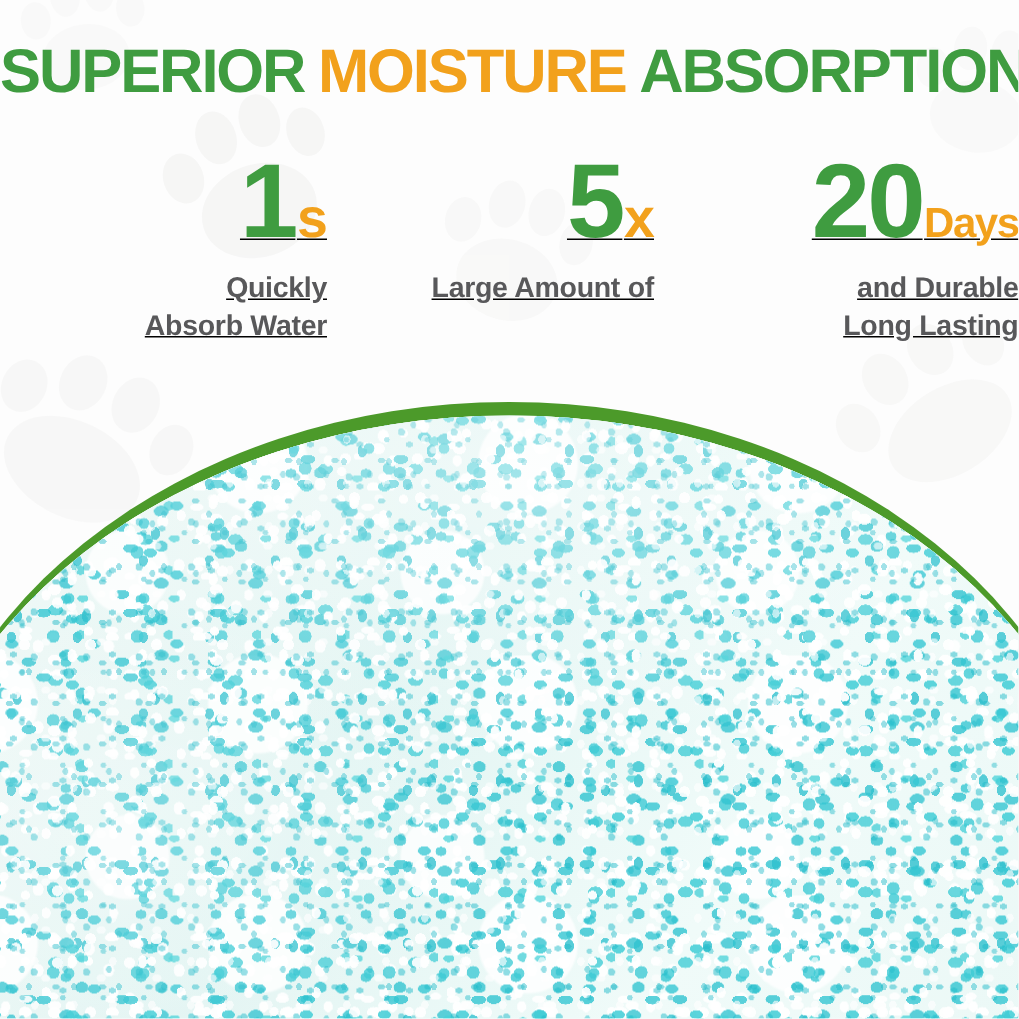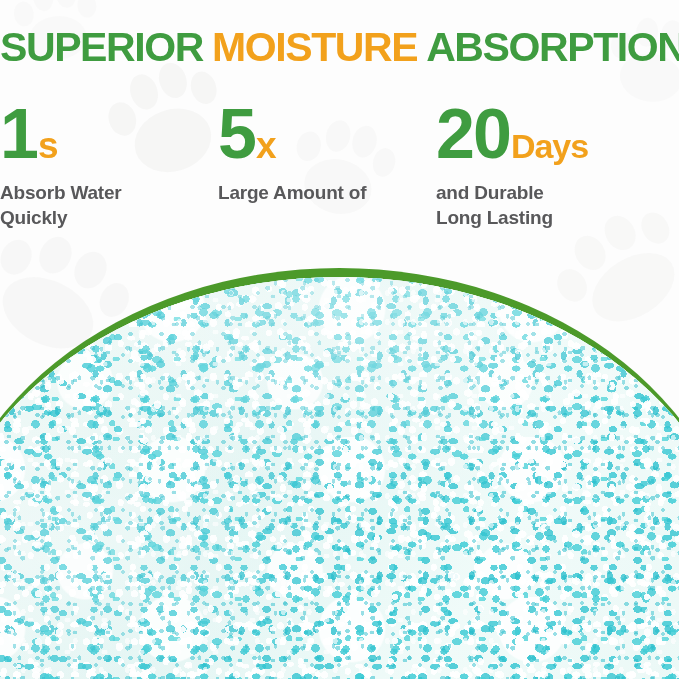"1s" .stat { text-align: left -> right; text-decoration: none -> underline }
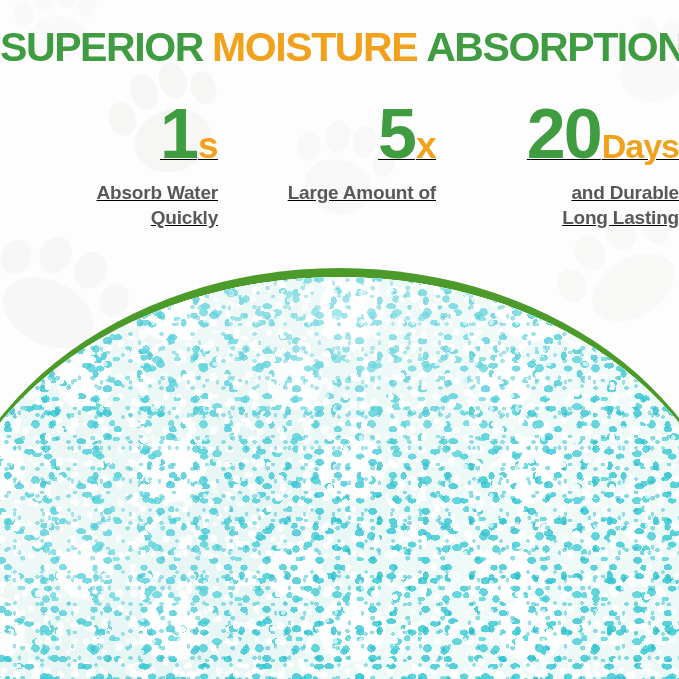"Days" .stat.s3 .stat-unit { font-size: 34px -> 28px }
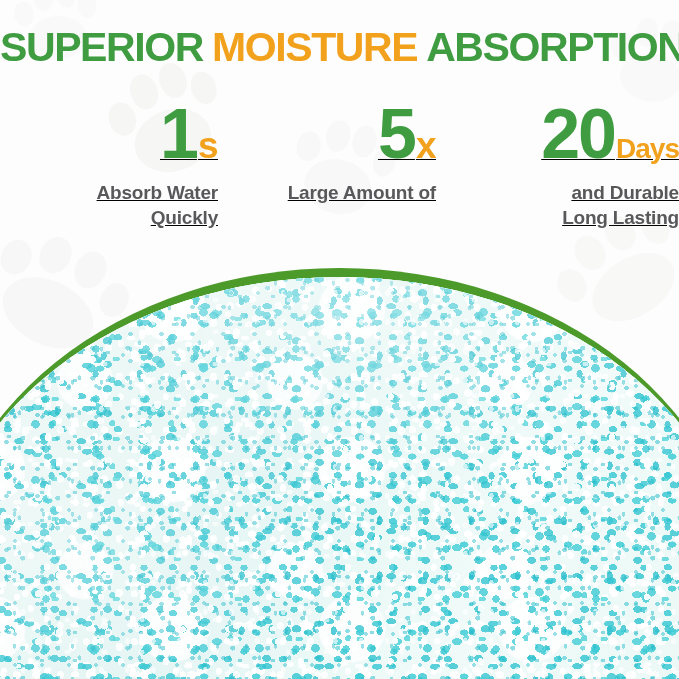"Absorb Water" div { order: before "Quickly" -> after "Quickly" }
